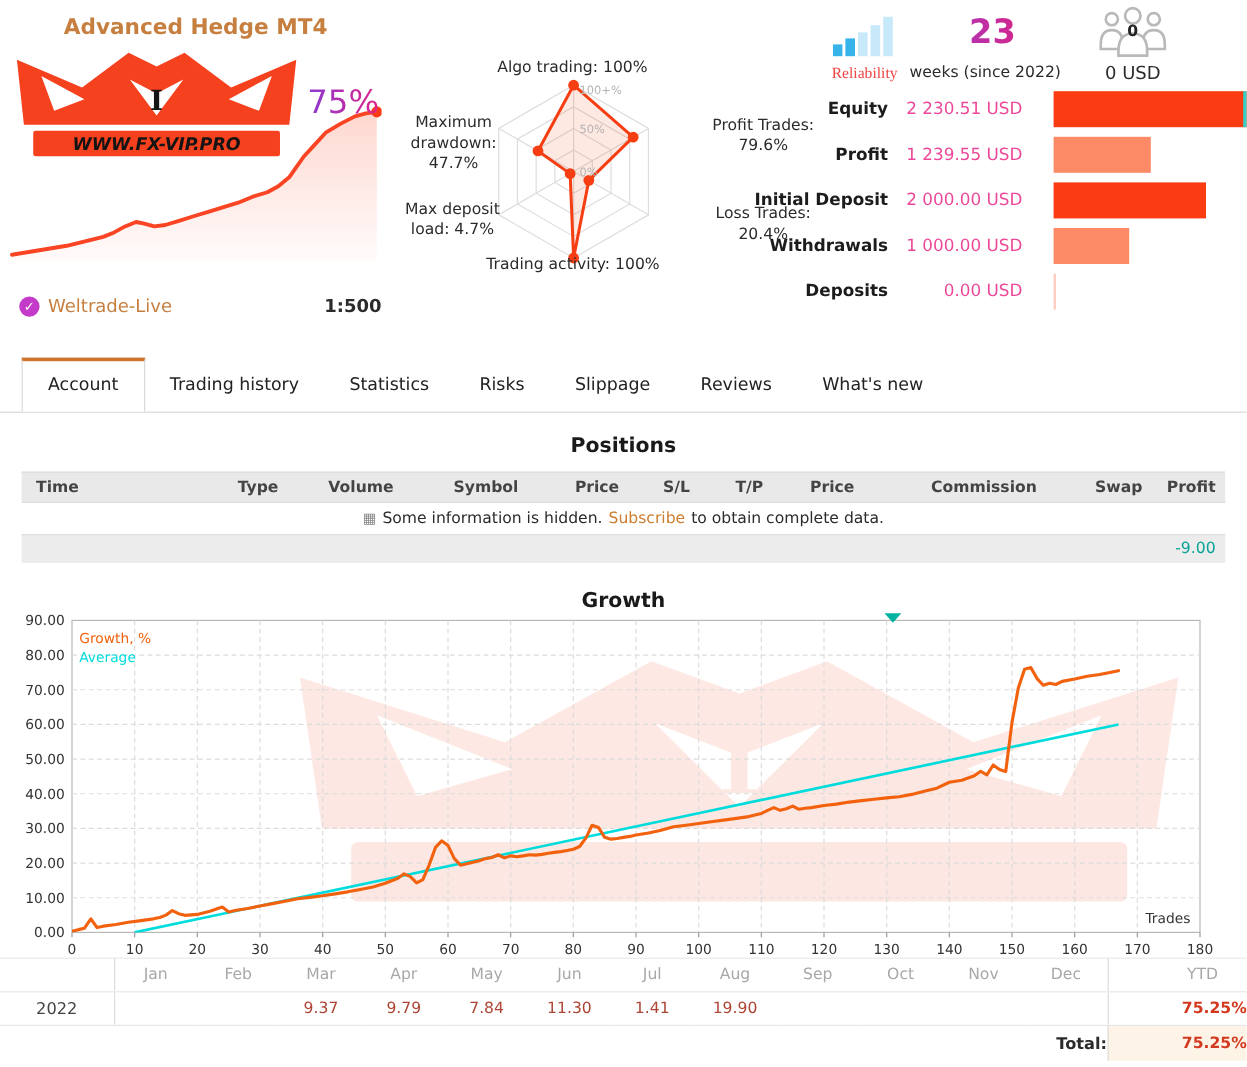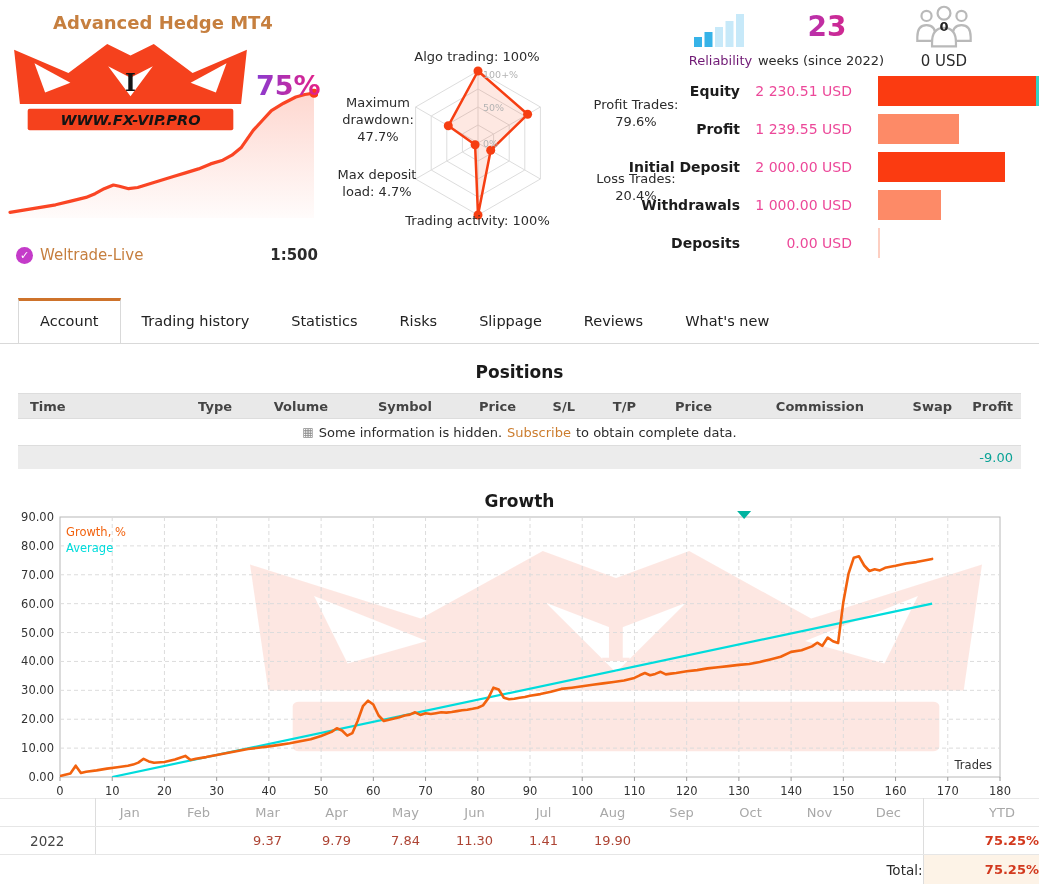"Reliability" .rel-label { color: #701a75 -> #ef4444; font-family: none -> Liberation Serif, serif }
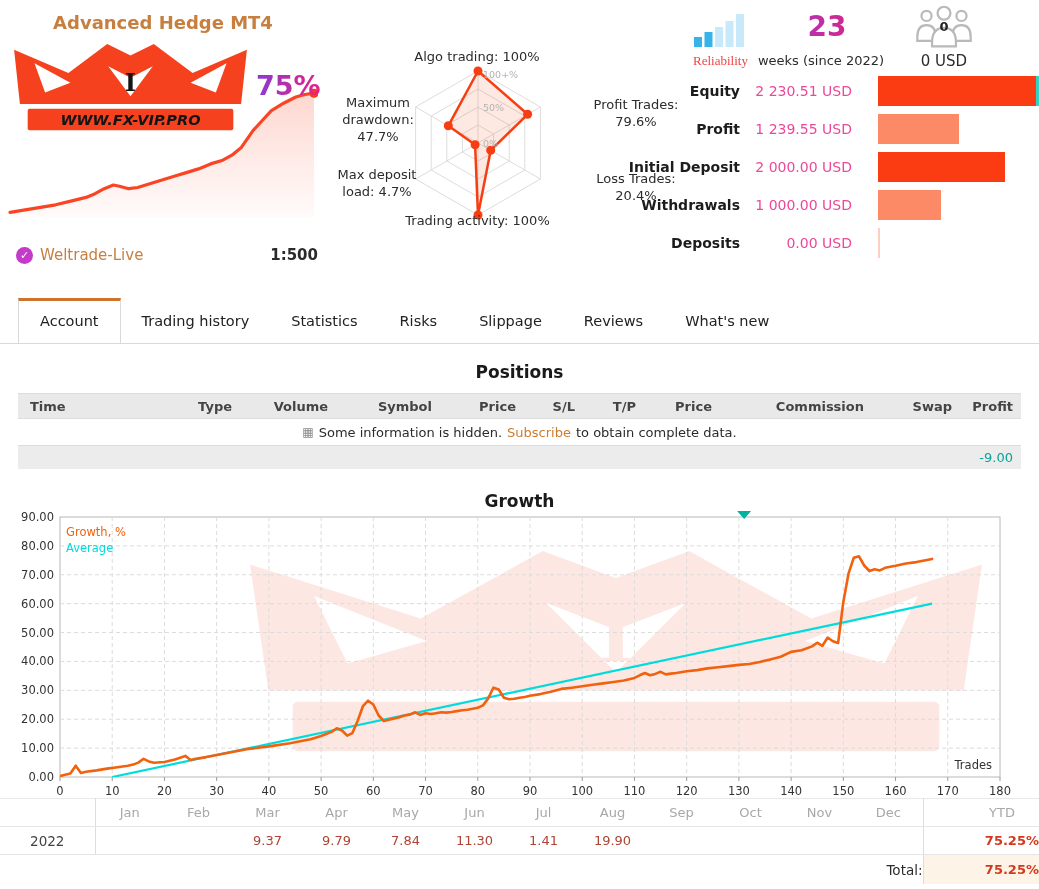"75%" .growth-badge { font-weight: bold -> normal }
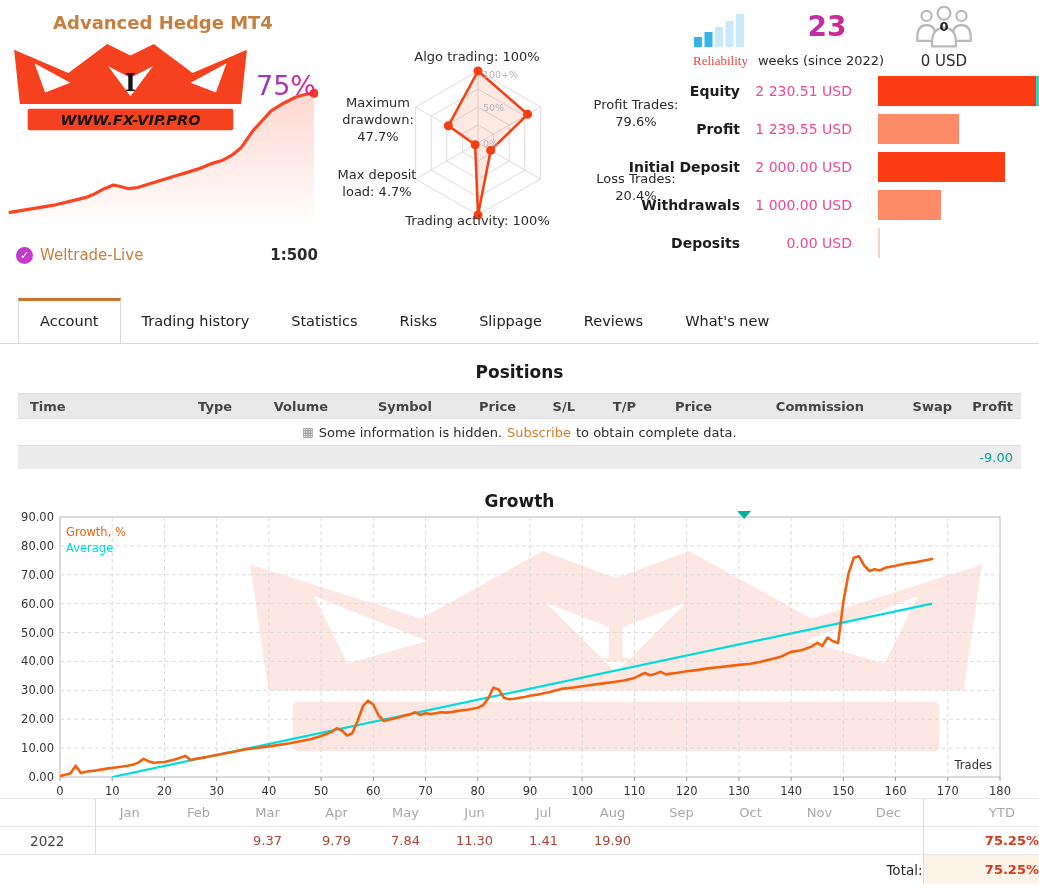"Total:" .m-total-label { font-weight: normal -> bold }
